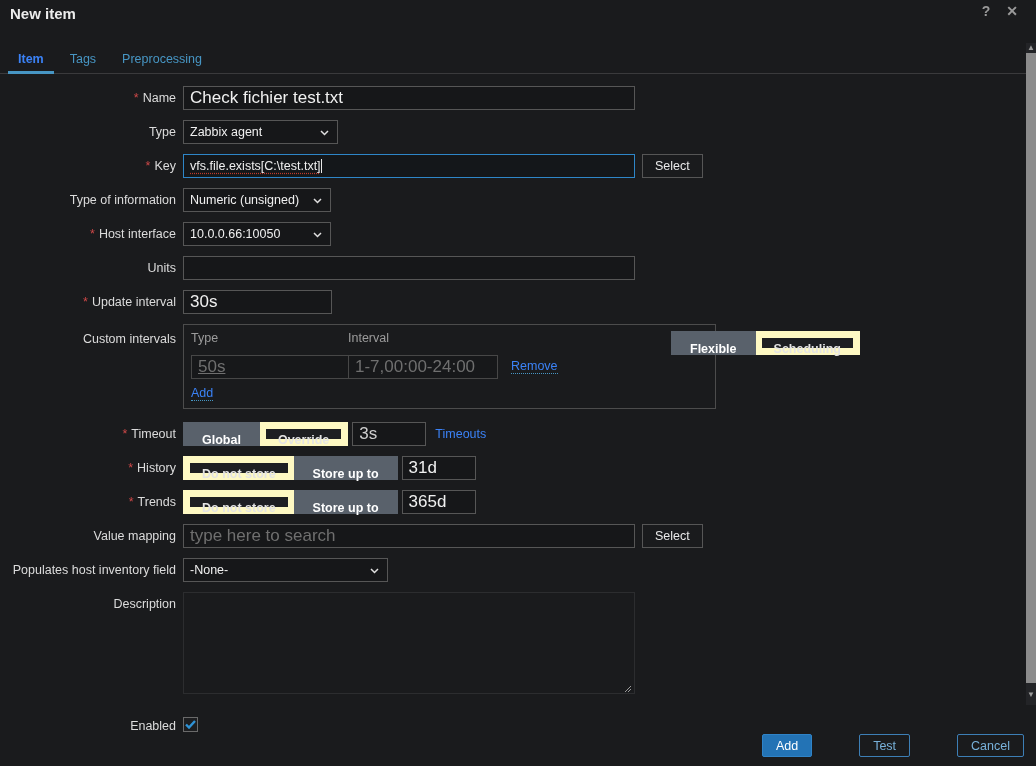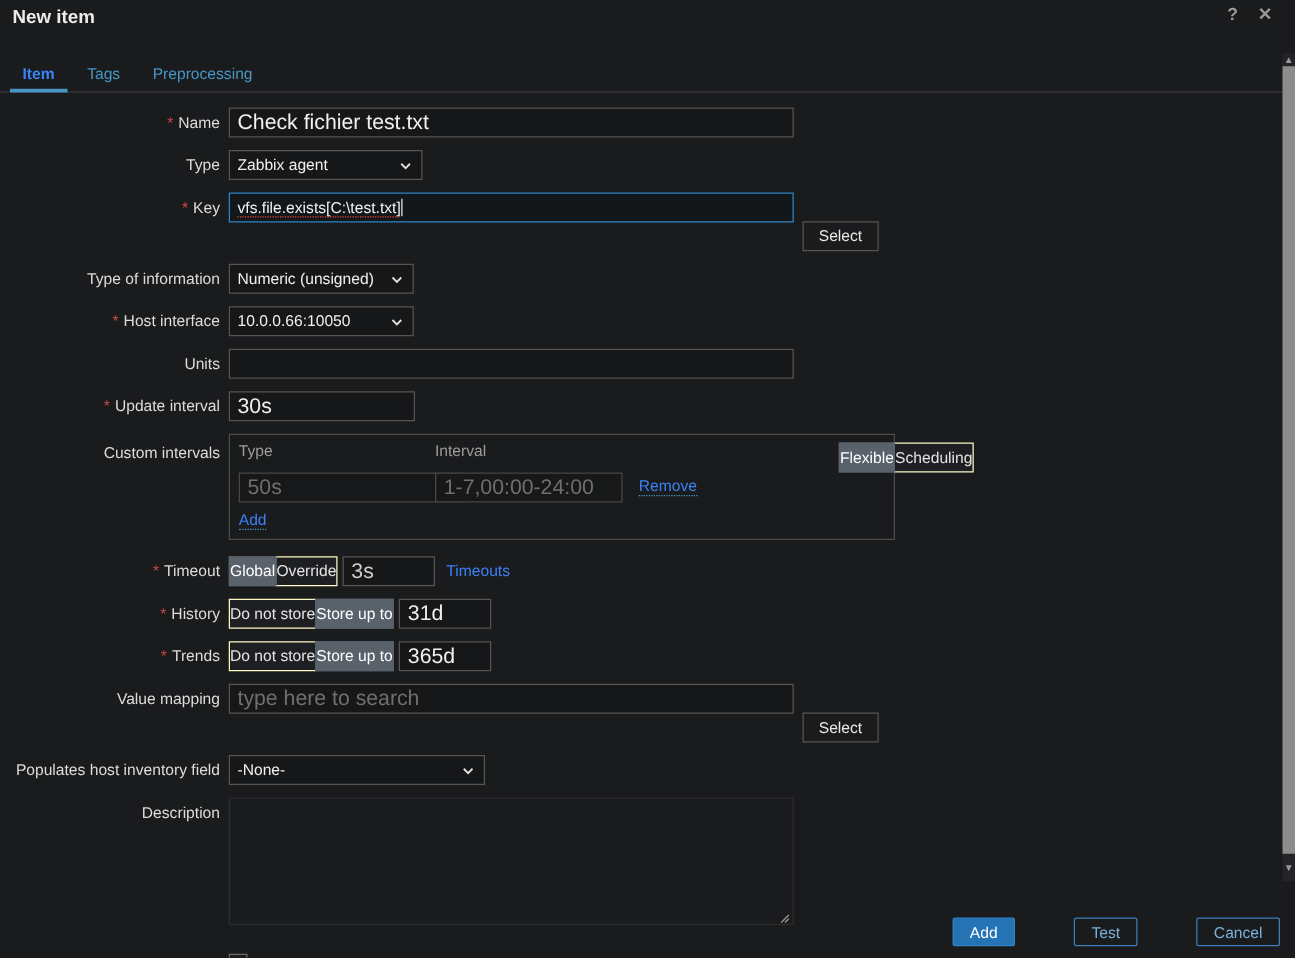"Select" .btn-plain { margin-top: 23px -> none }
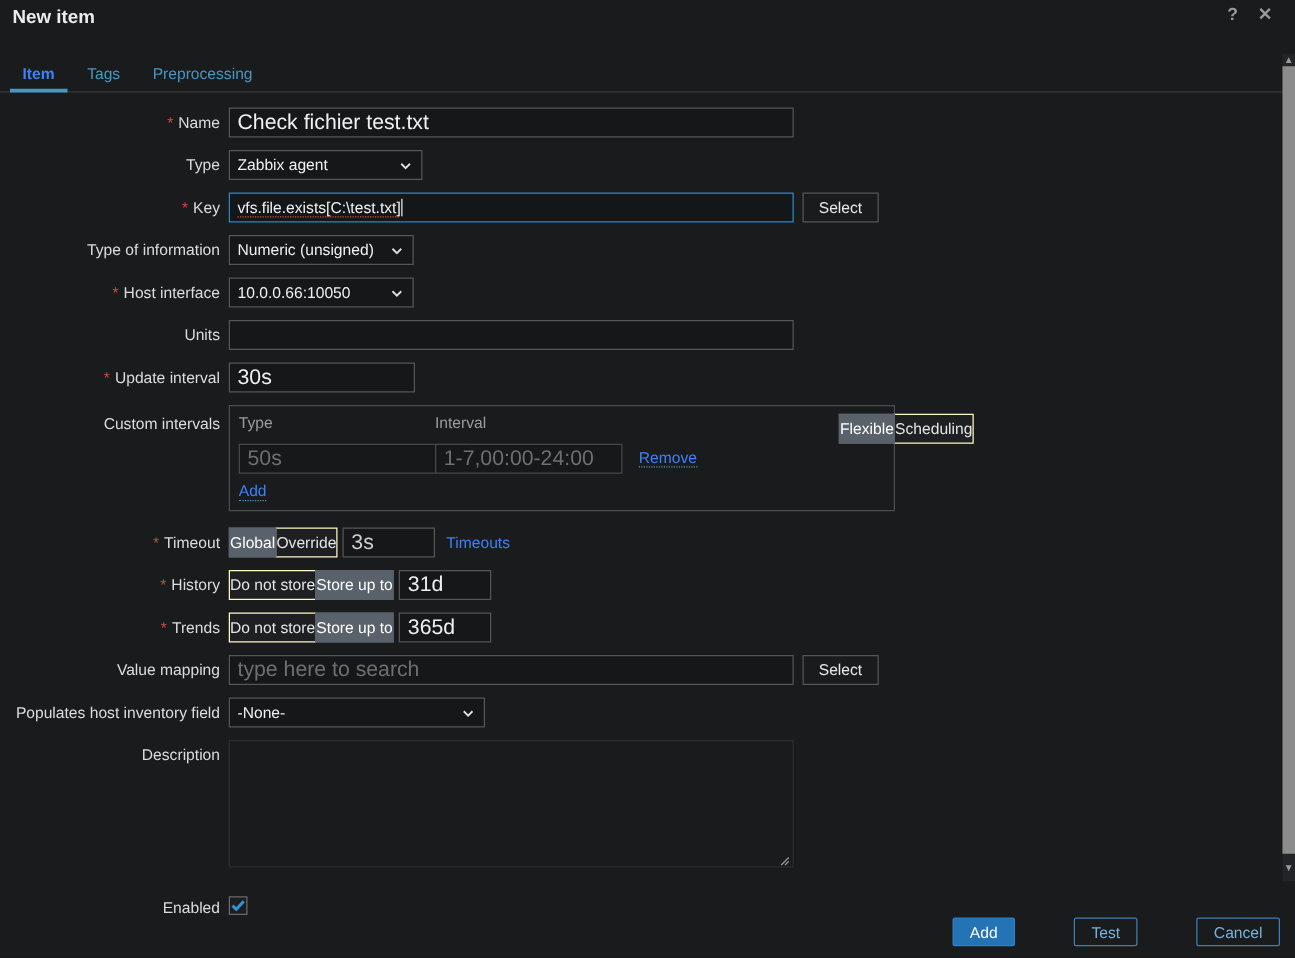"Flexible" .seg span { border: 1px solid #fef9c3 -> 7px solid #fef9c3; font-weight: none -> bold; padding: 0 0 -> 0 12px }
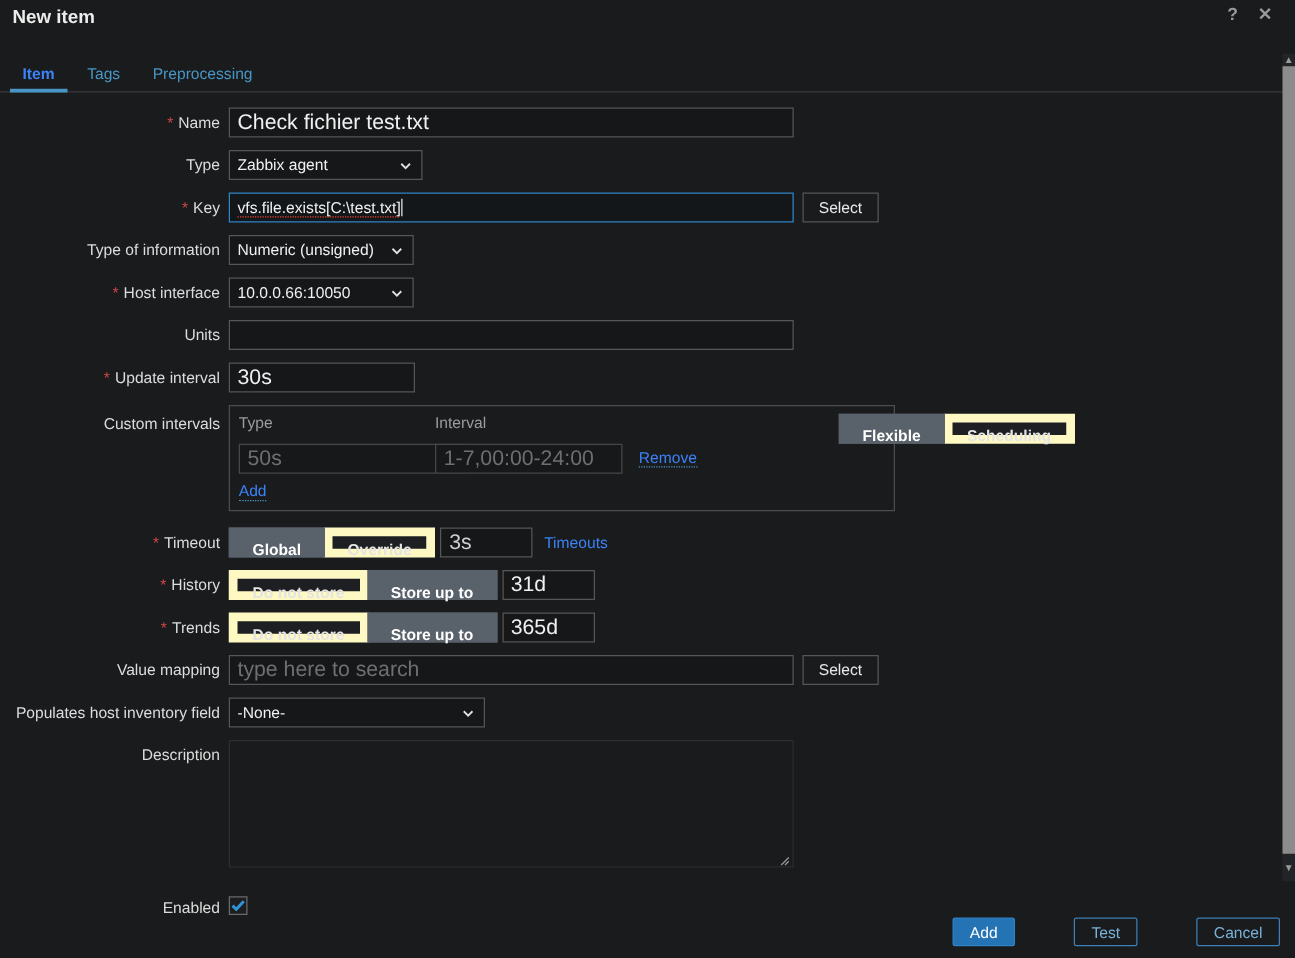"50s" input.inp { text-decoration: none -> underline }
